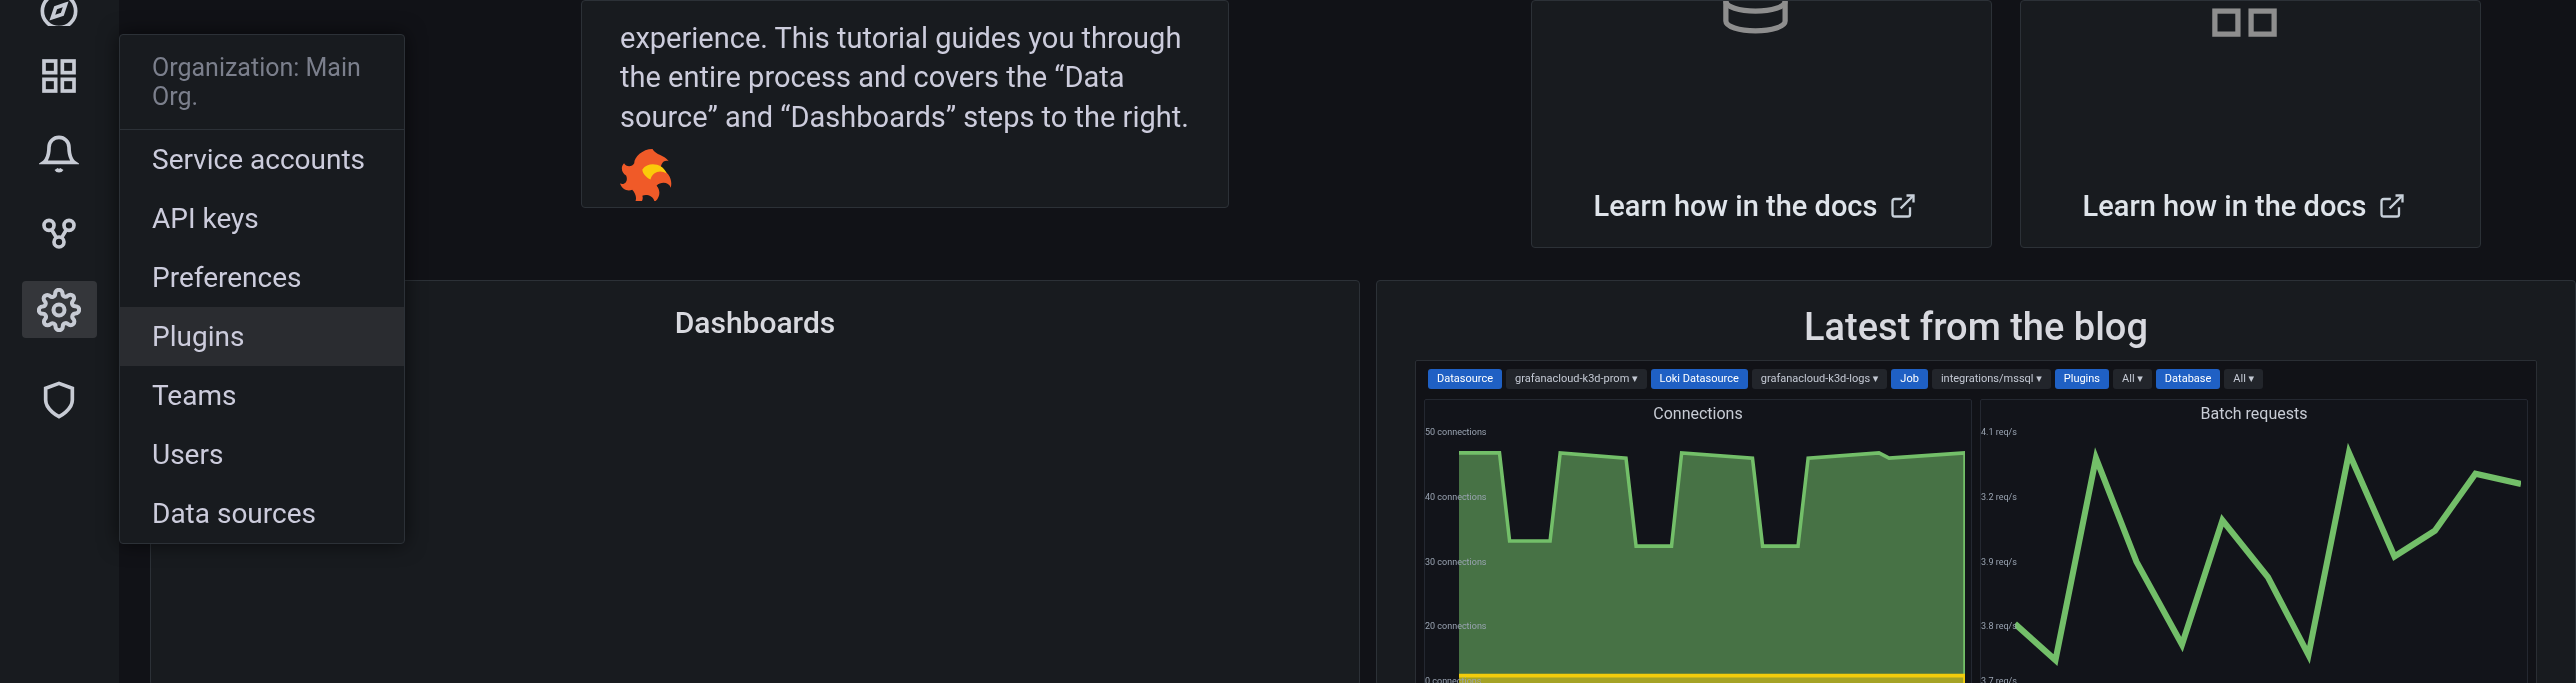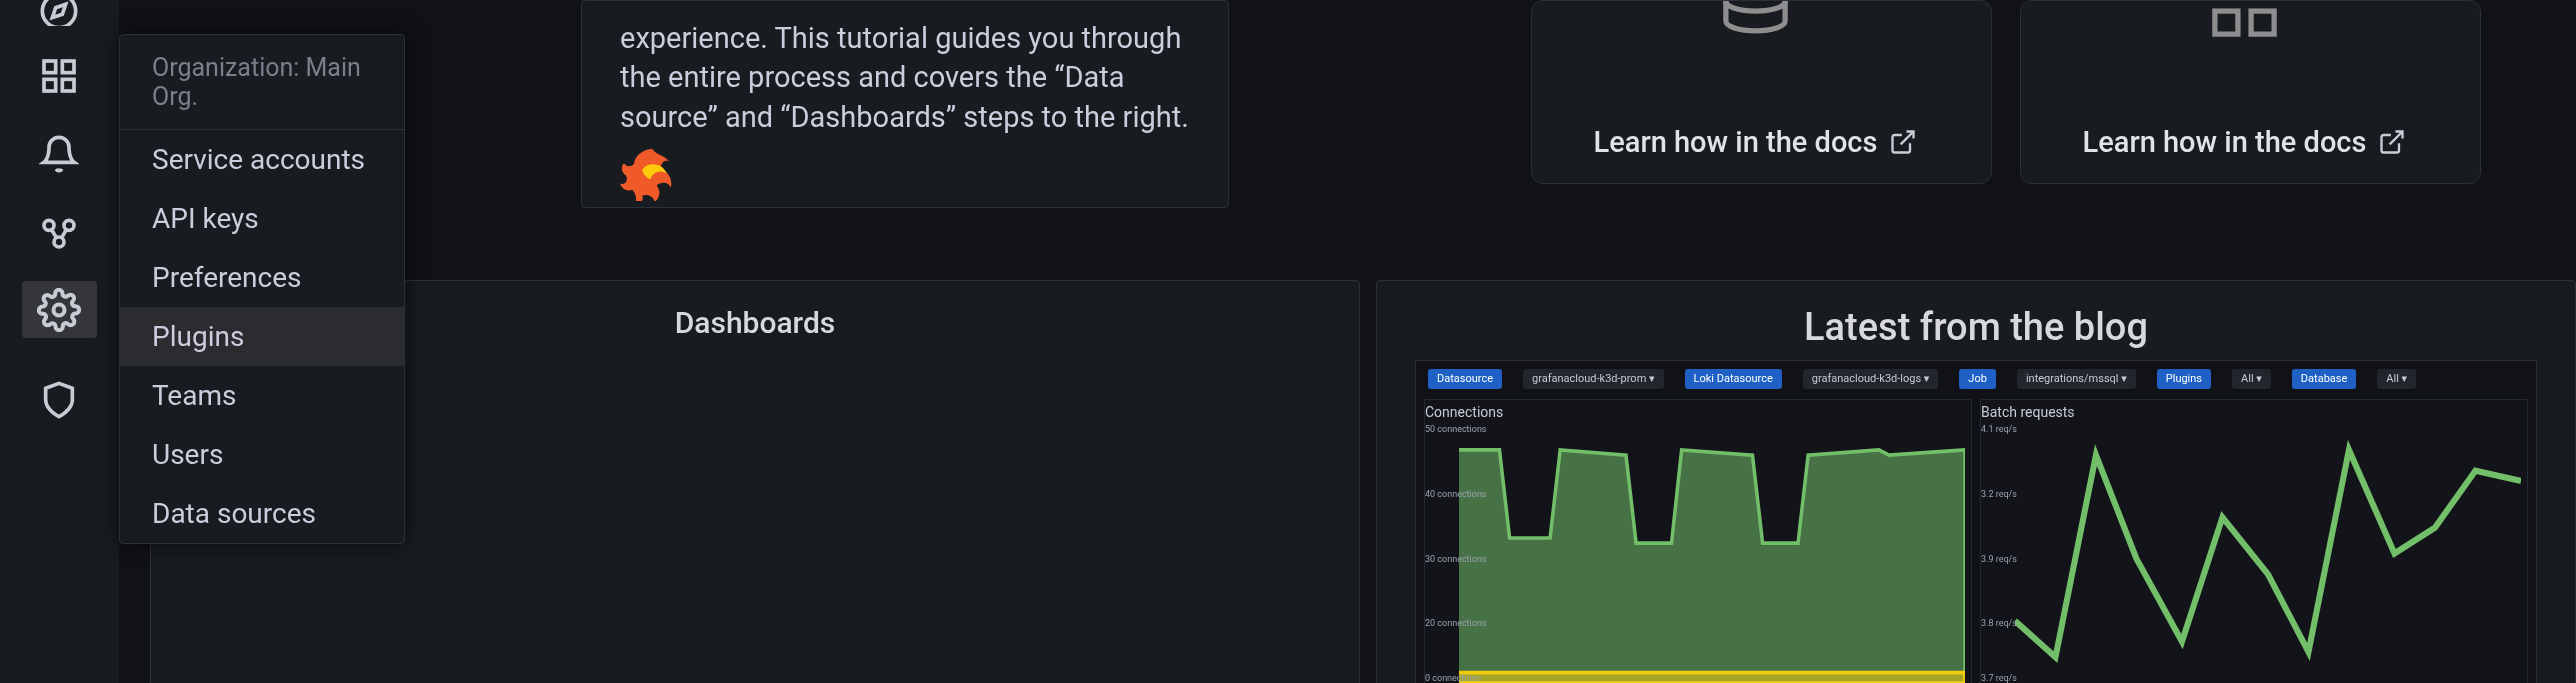"Learn how in the docs" .learn-card { border-radius: 12px -> 4px; height: 184px -> 248px }
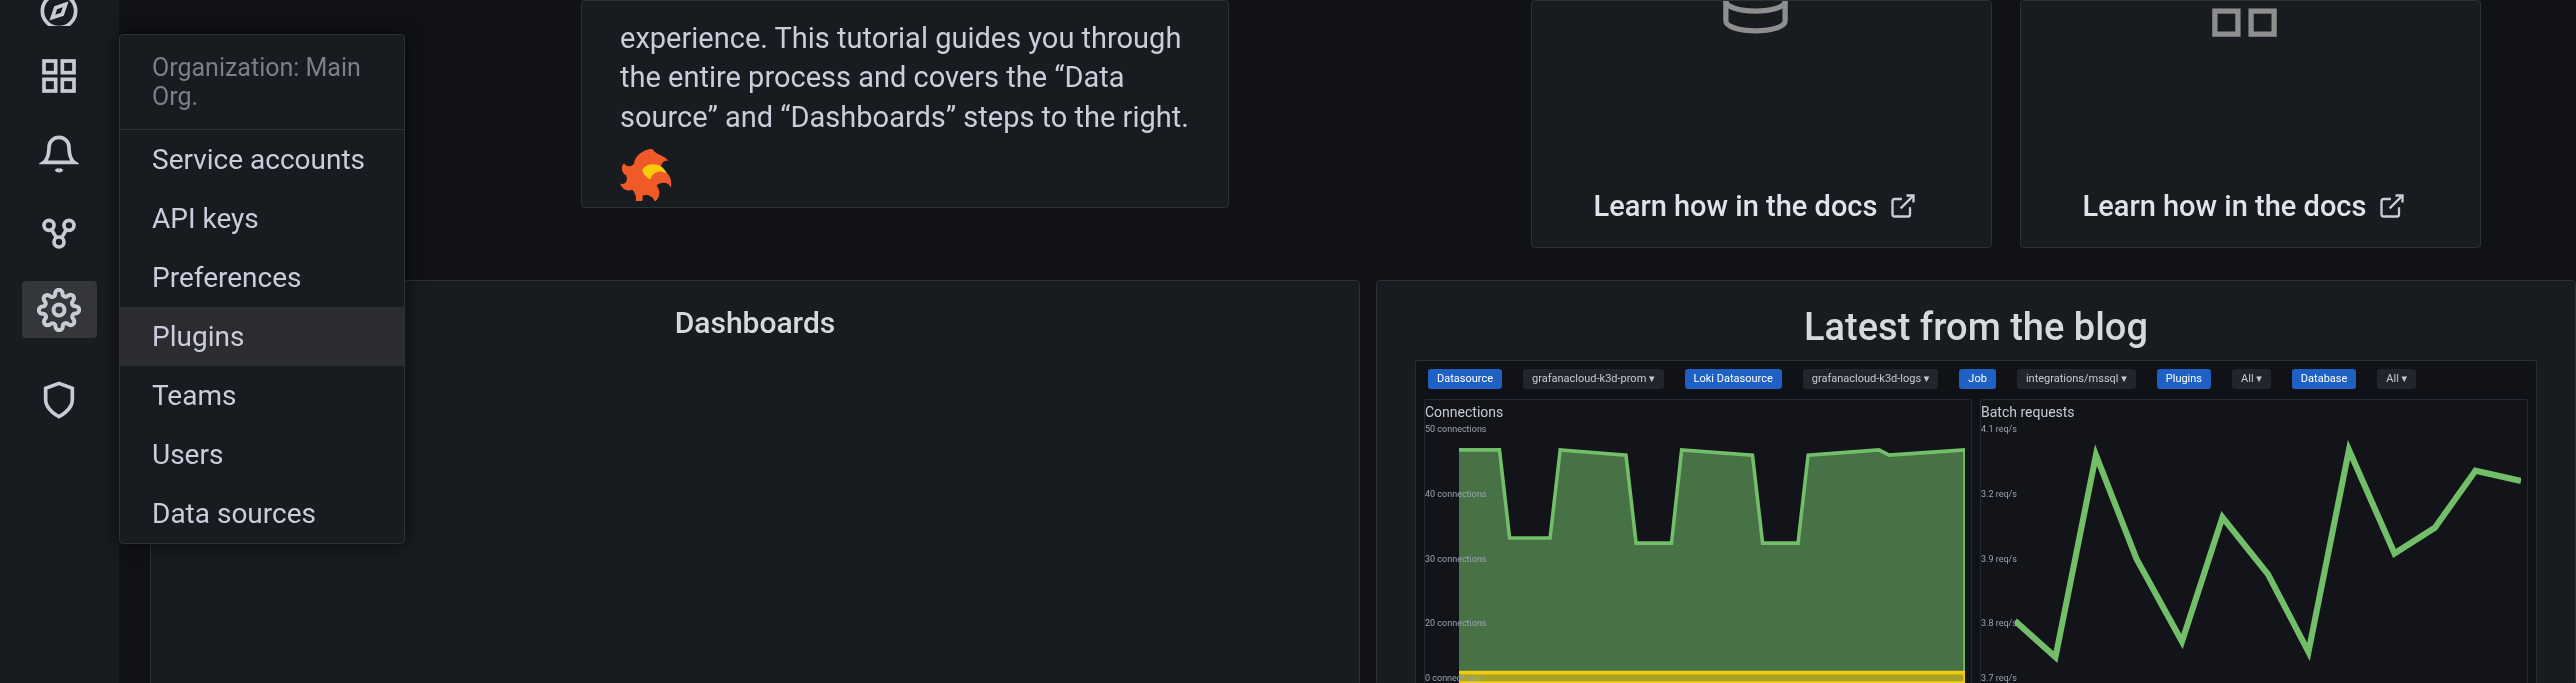"Datasource" .faux-filter { gap: 21px -> 4px }
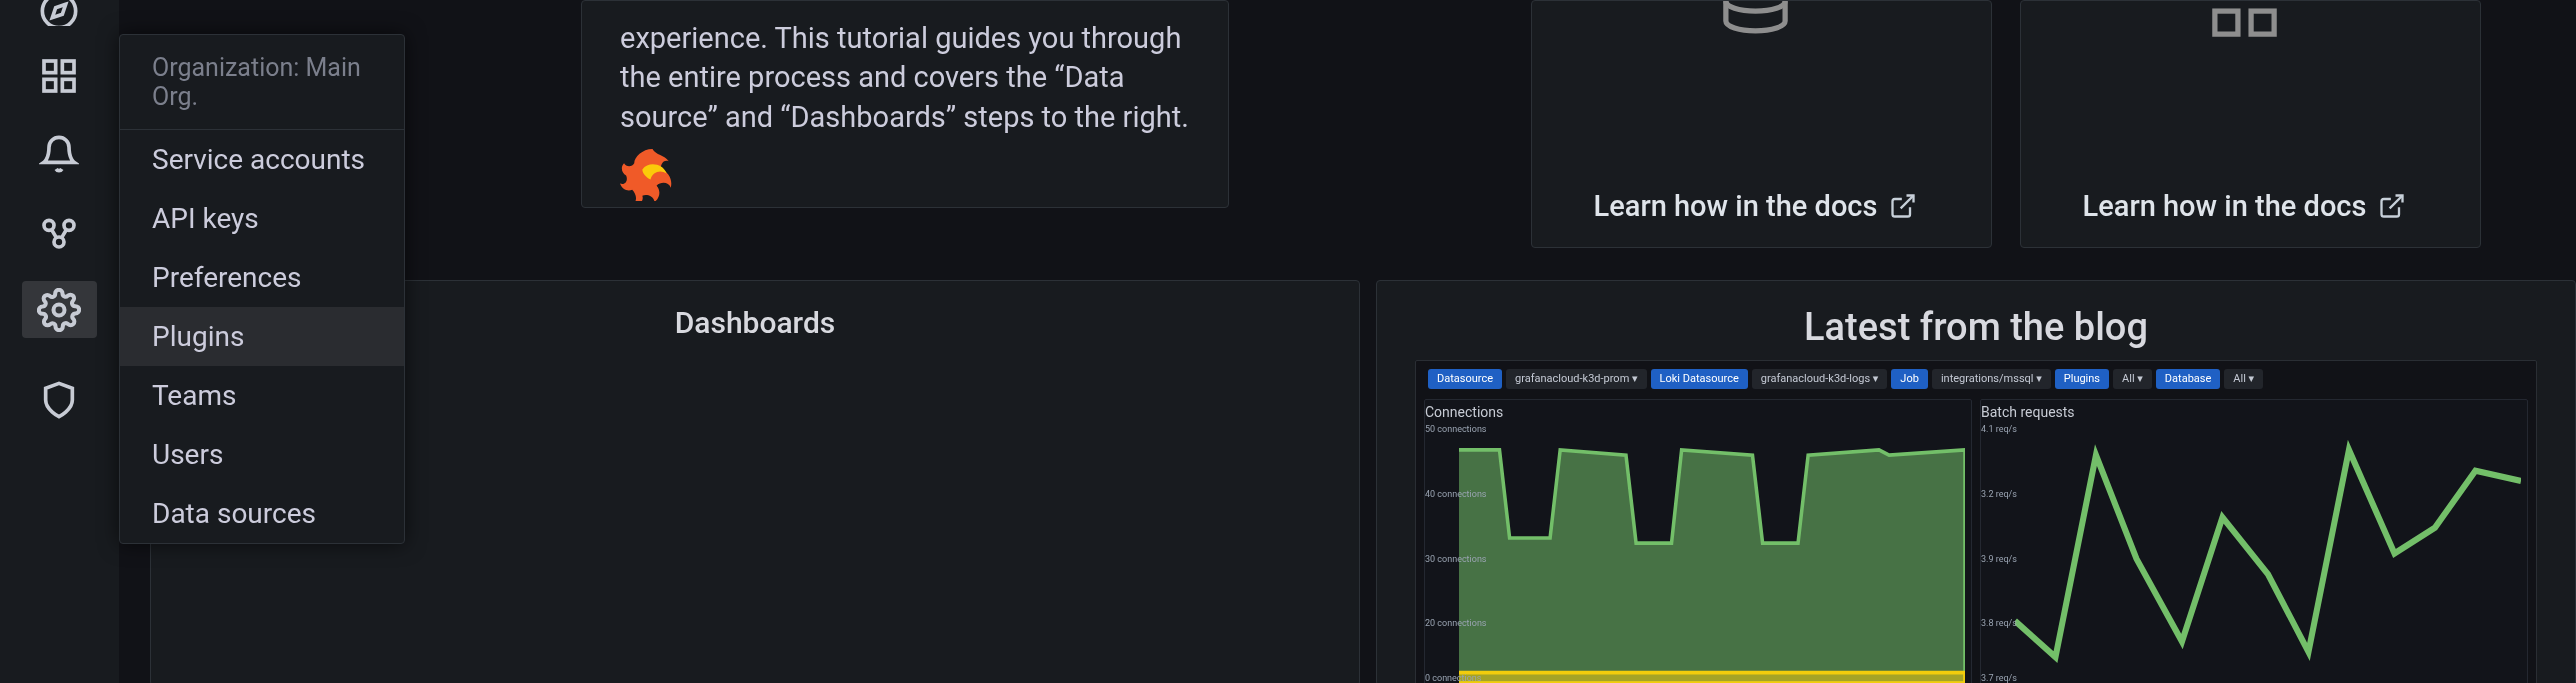"Connections" .faux-chart-title { font-size: 14px -> 16px; text-align: left -> center }
